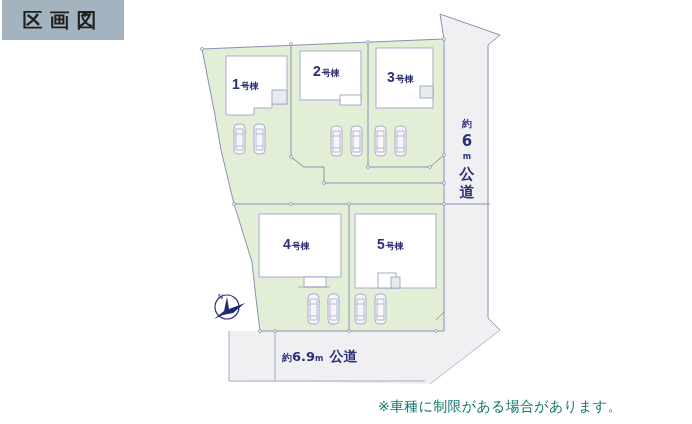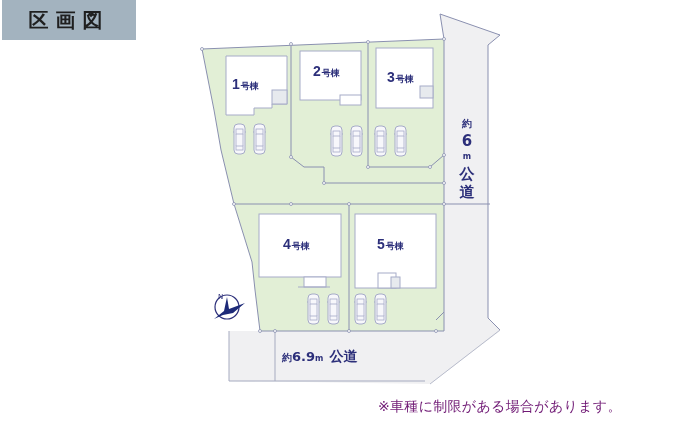"区画図" .title-tab { width: 134px -> 122px }
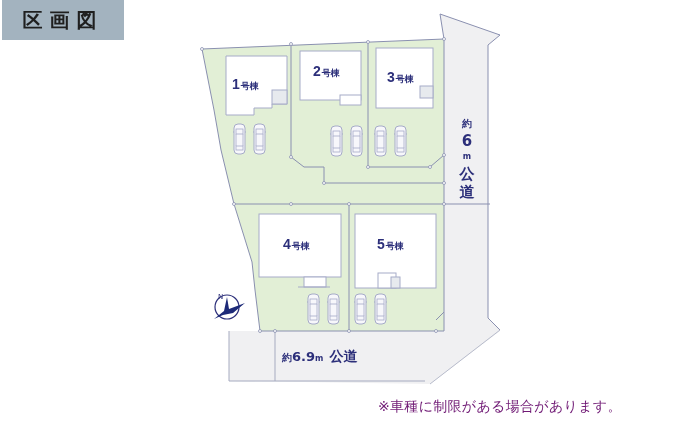"※車種に制限がある場合があります。" .note { color: #701a75 -> #0f766e }
